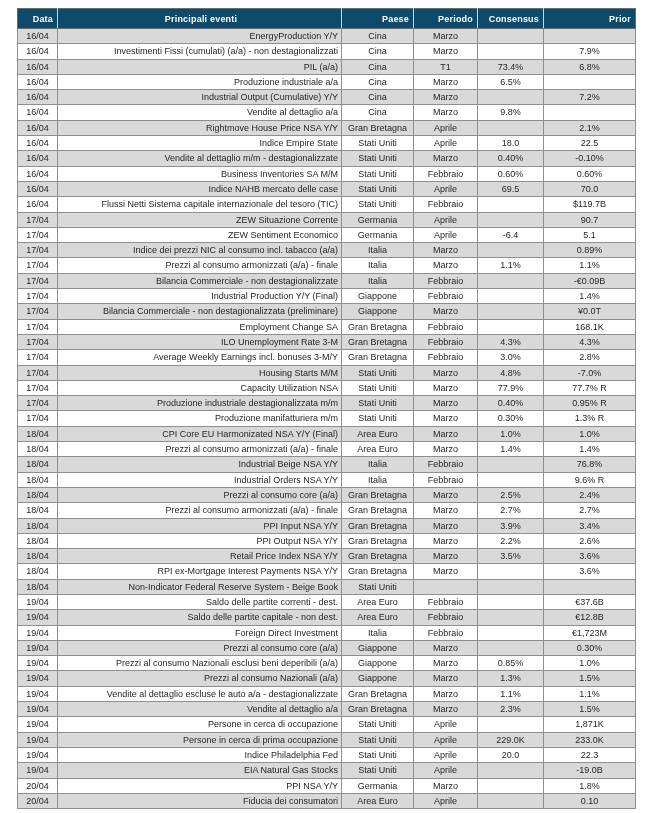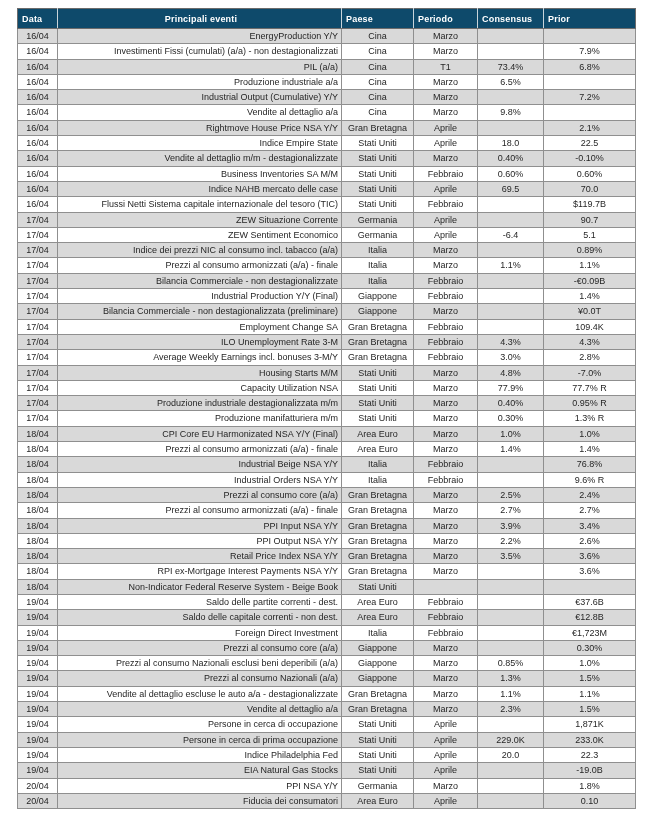"Data" table.calendar th { text-align: left -> right }
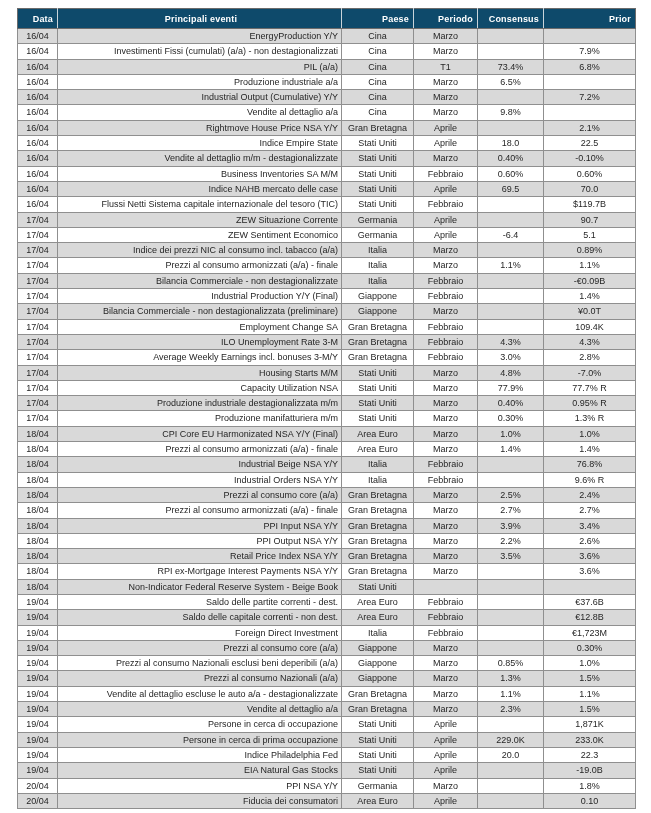"109.4K" td { text: 109.4K -> 168.1K }
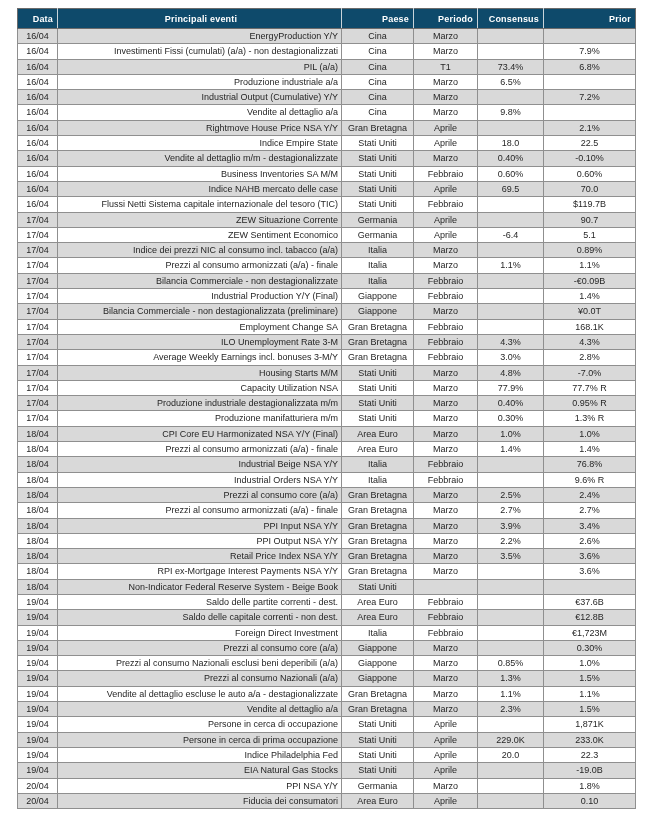"Saldo delle capitale correnti -" td.col-event { text: capitale correnti -> partite capitale }
